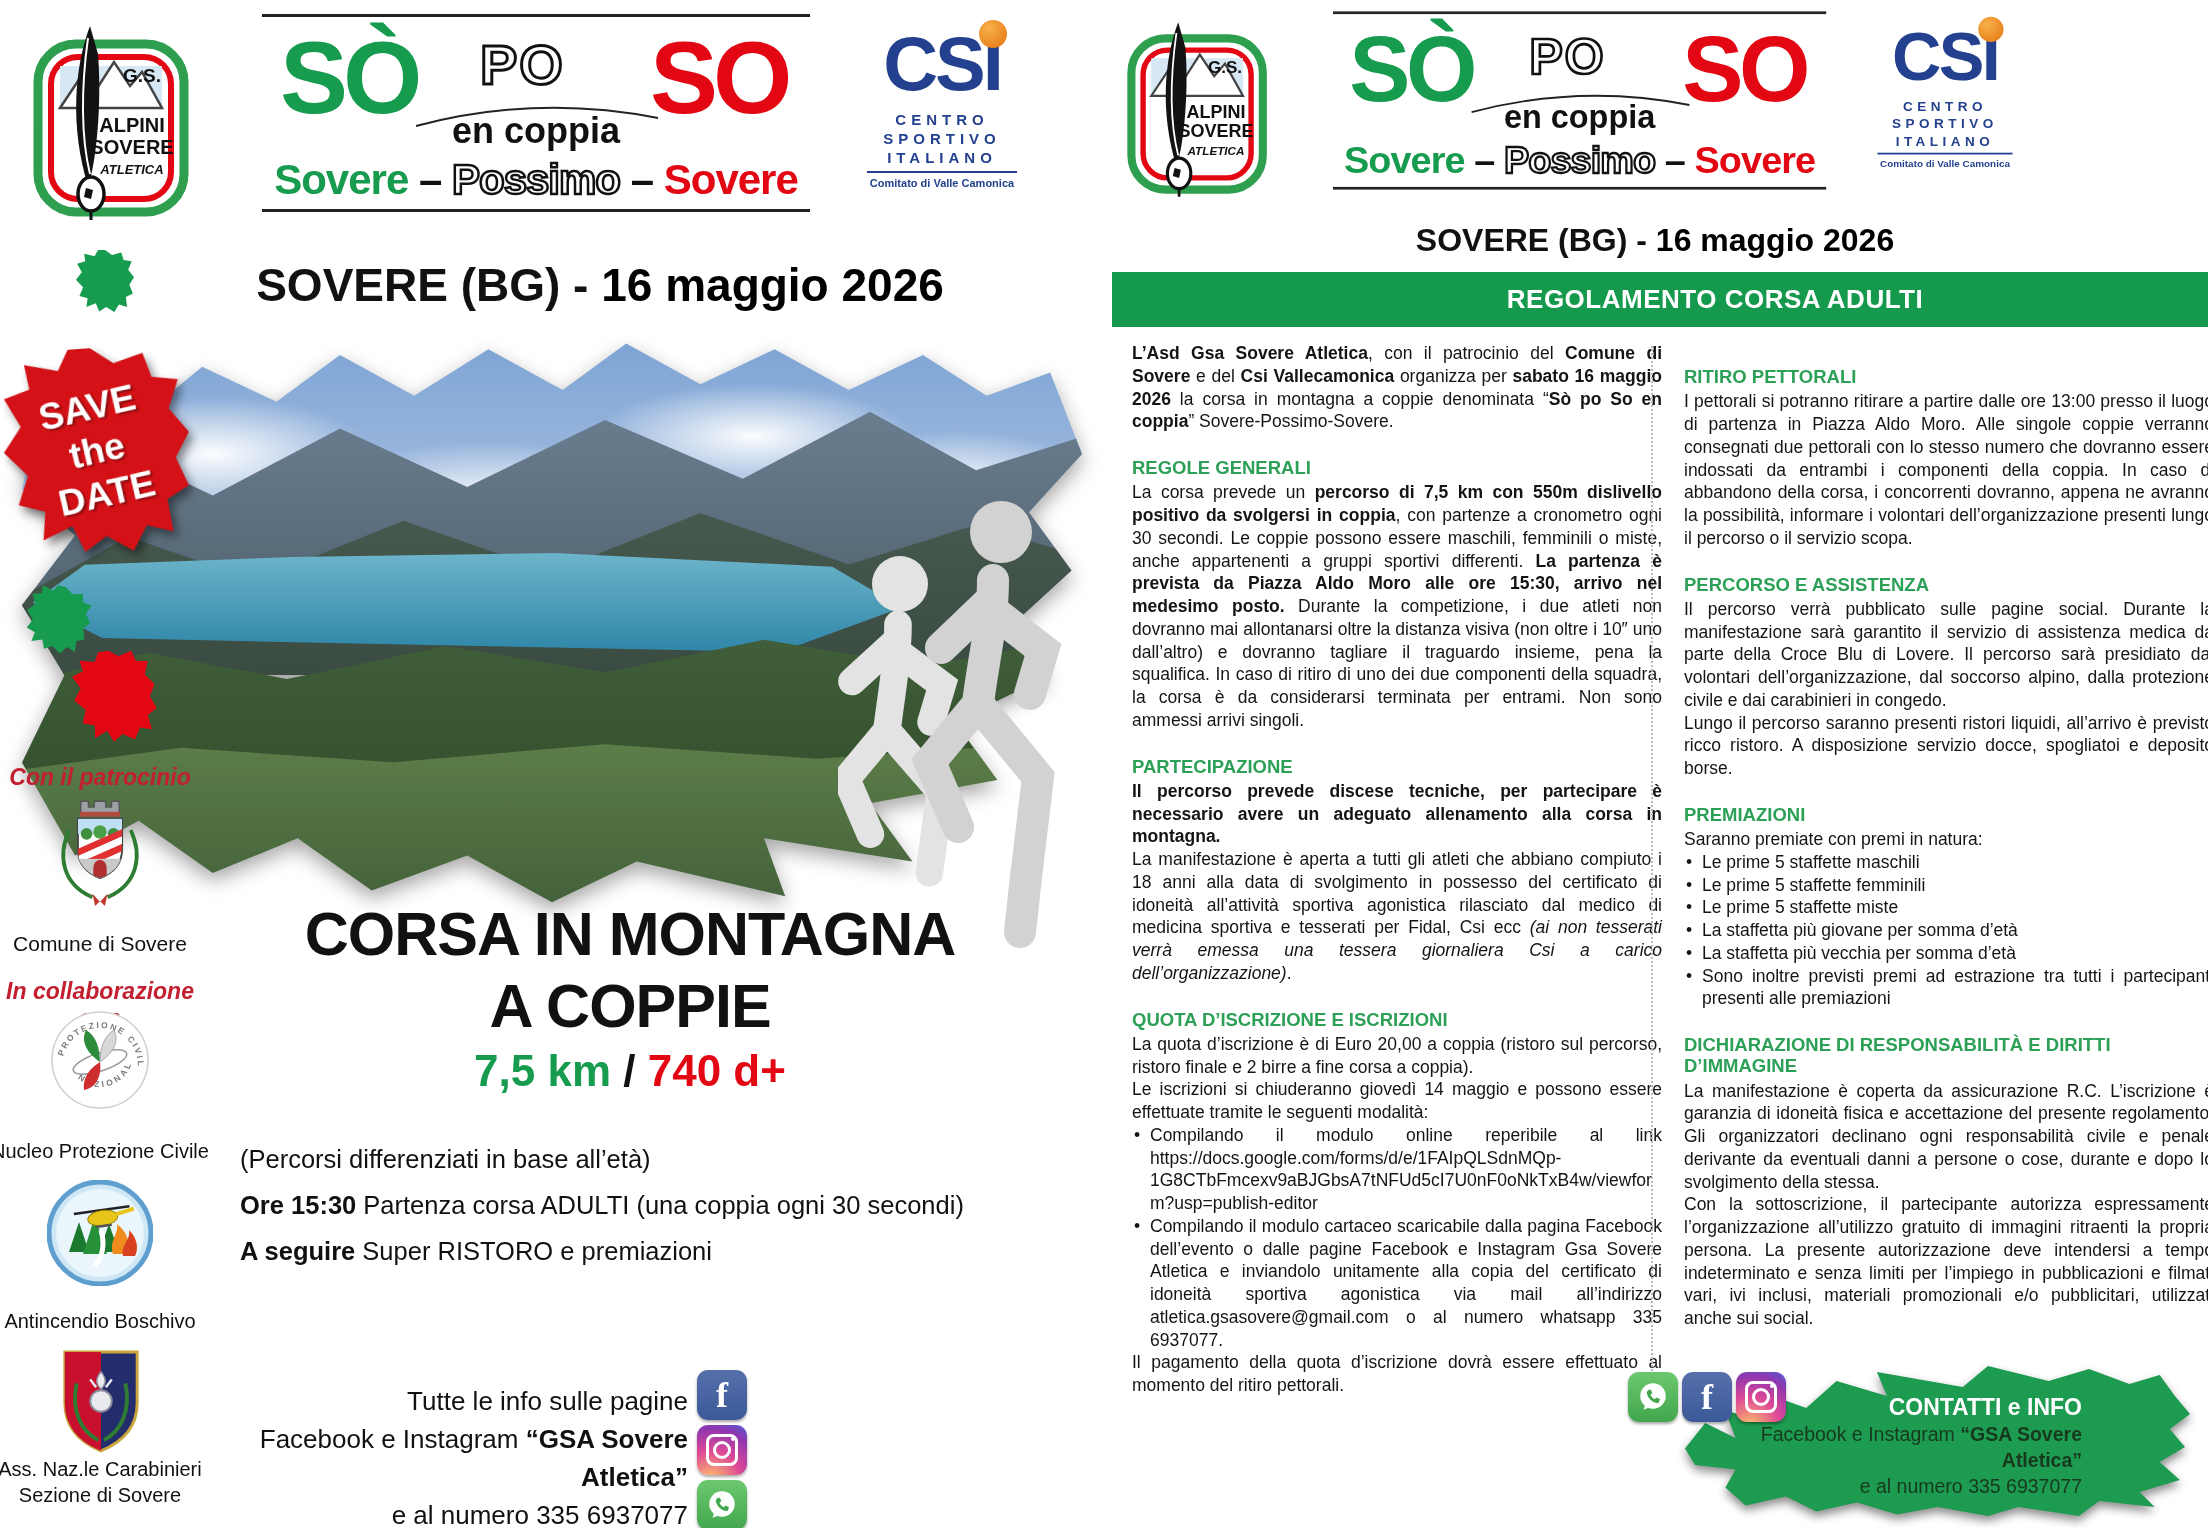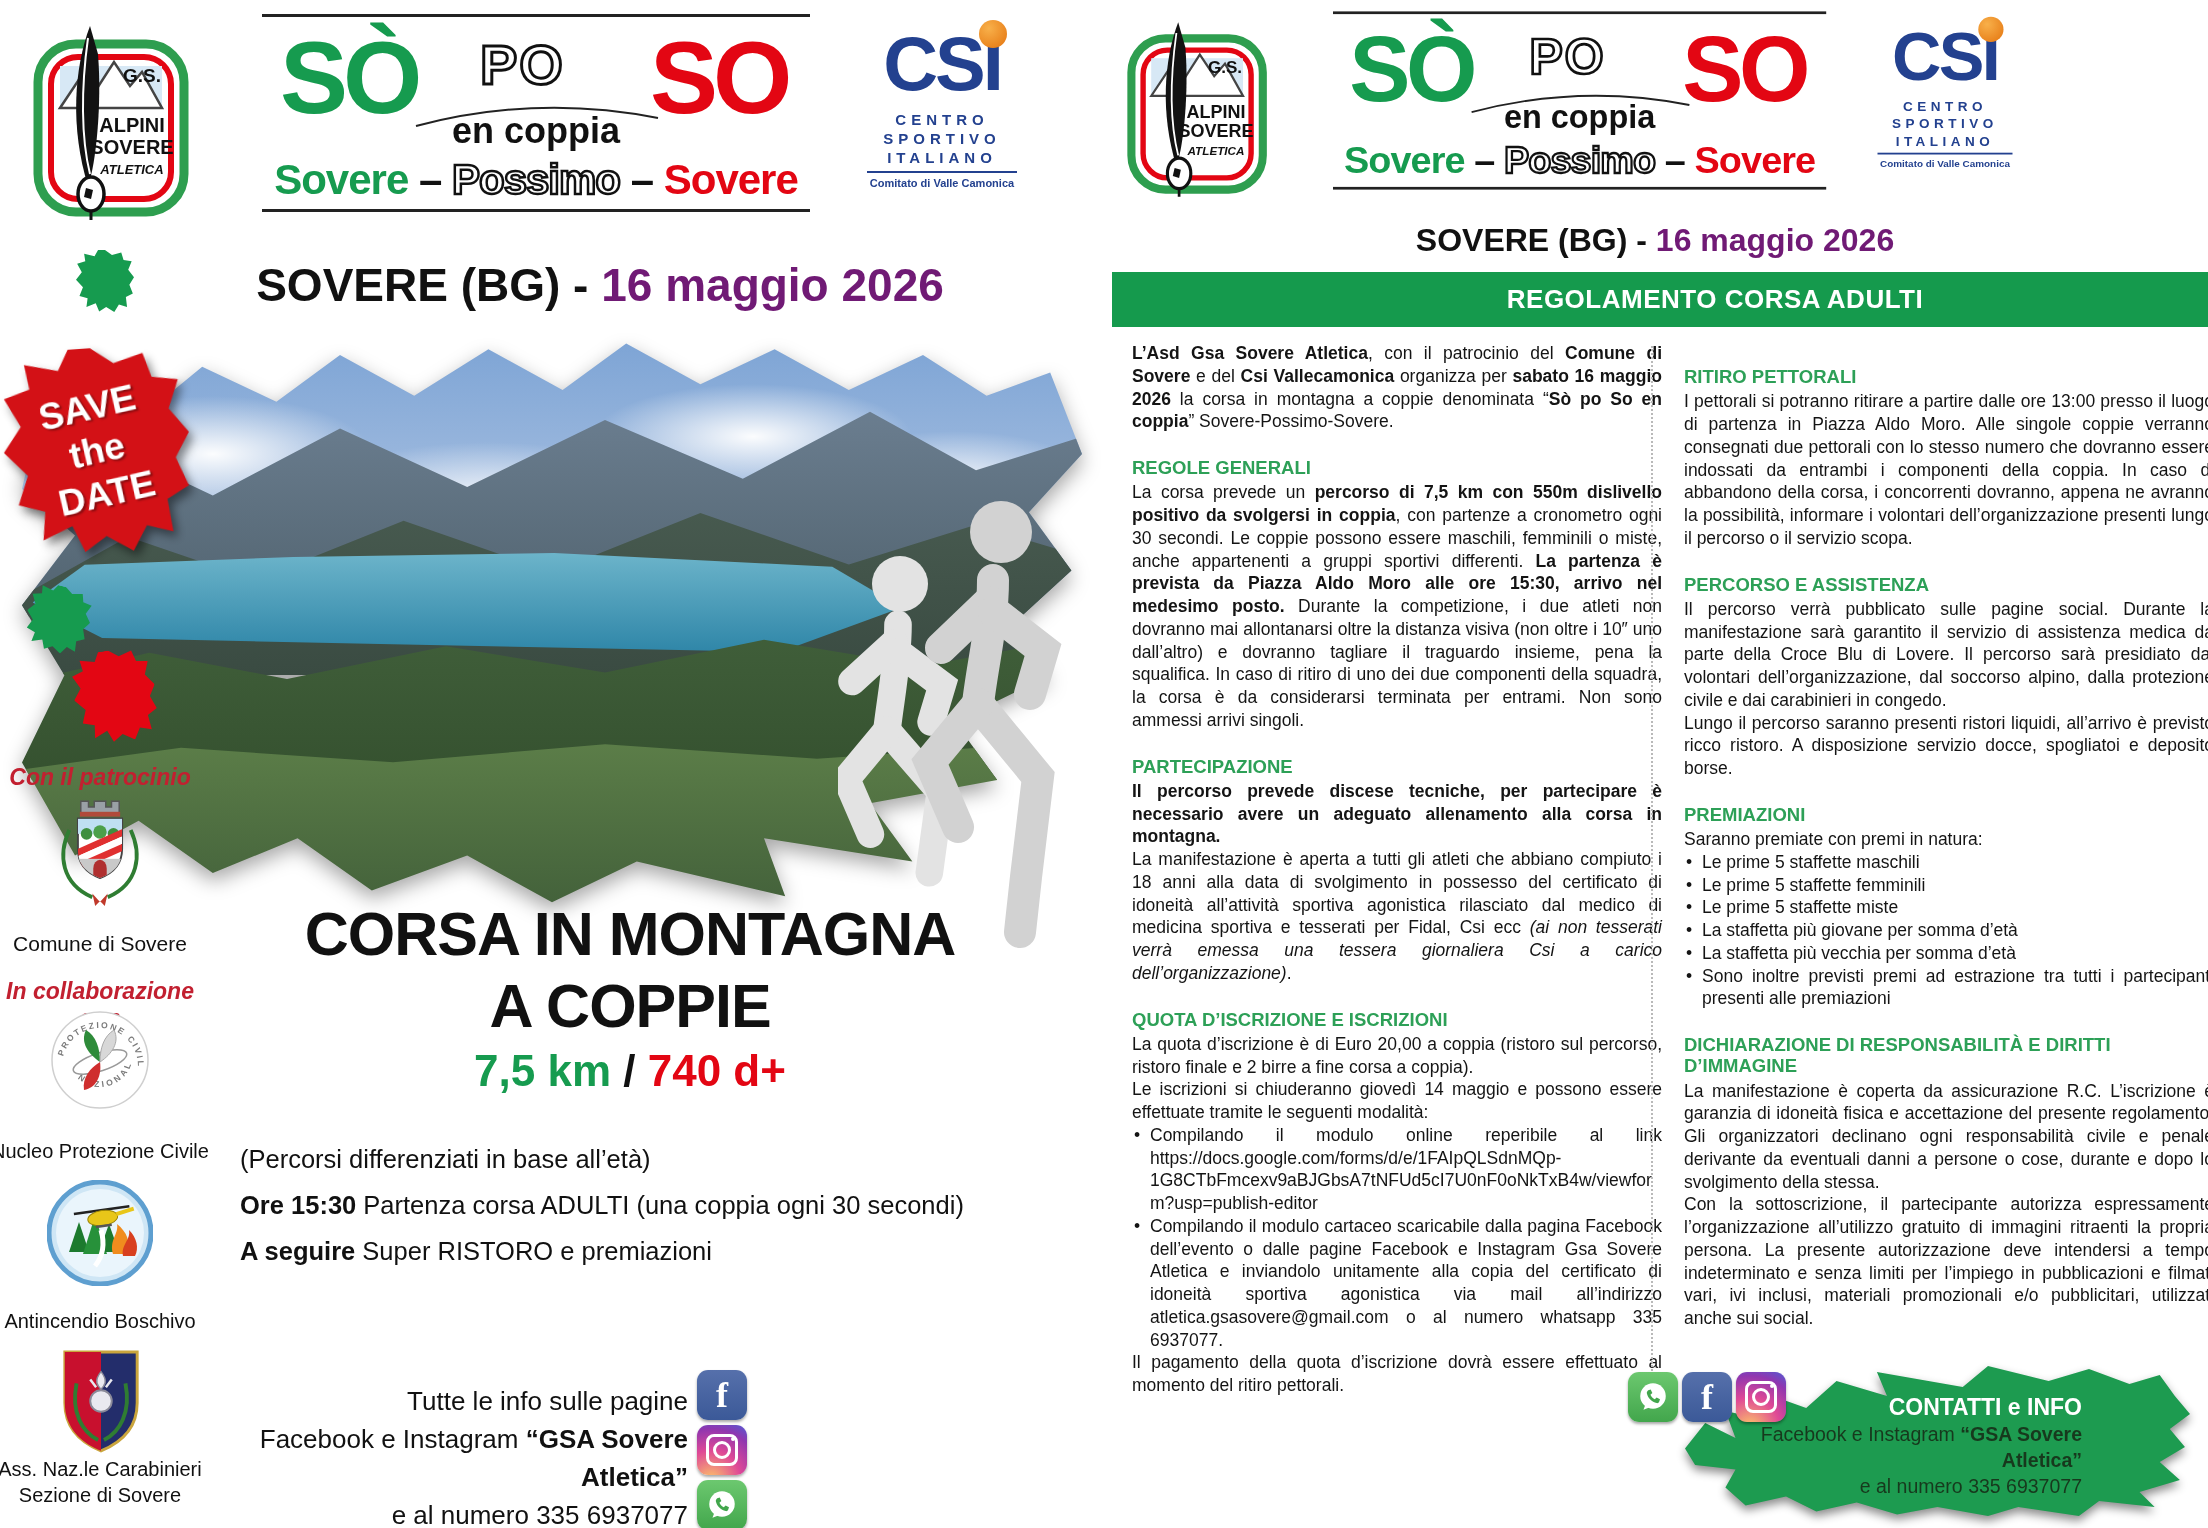"16 maggio 2026" .evtitle .grn { color: #701a75 -> #000000 }
